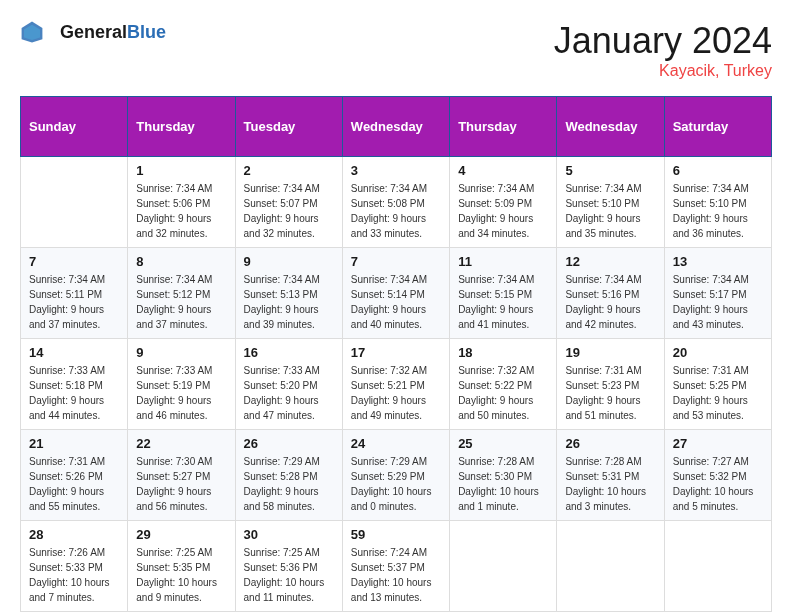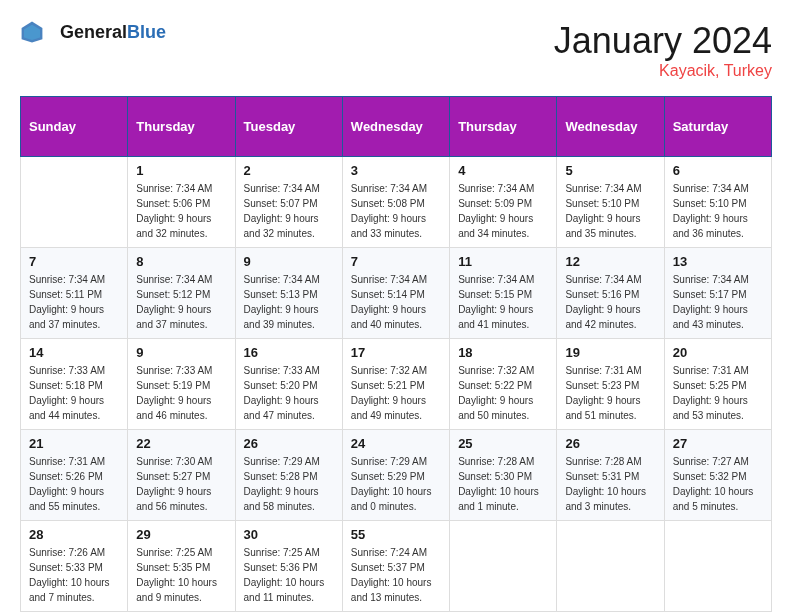"55" span.day-number { text: 55 -> 59 }
